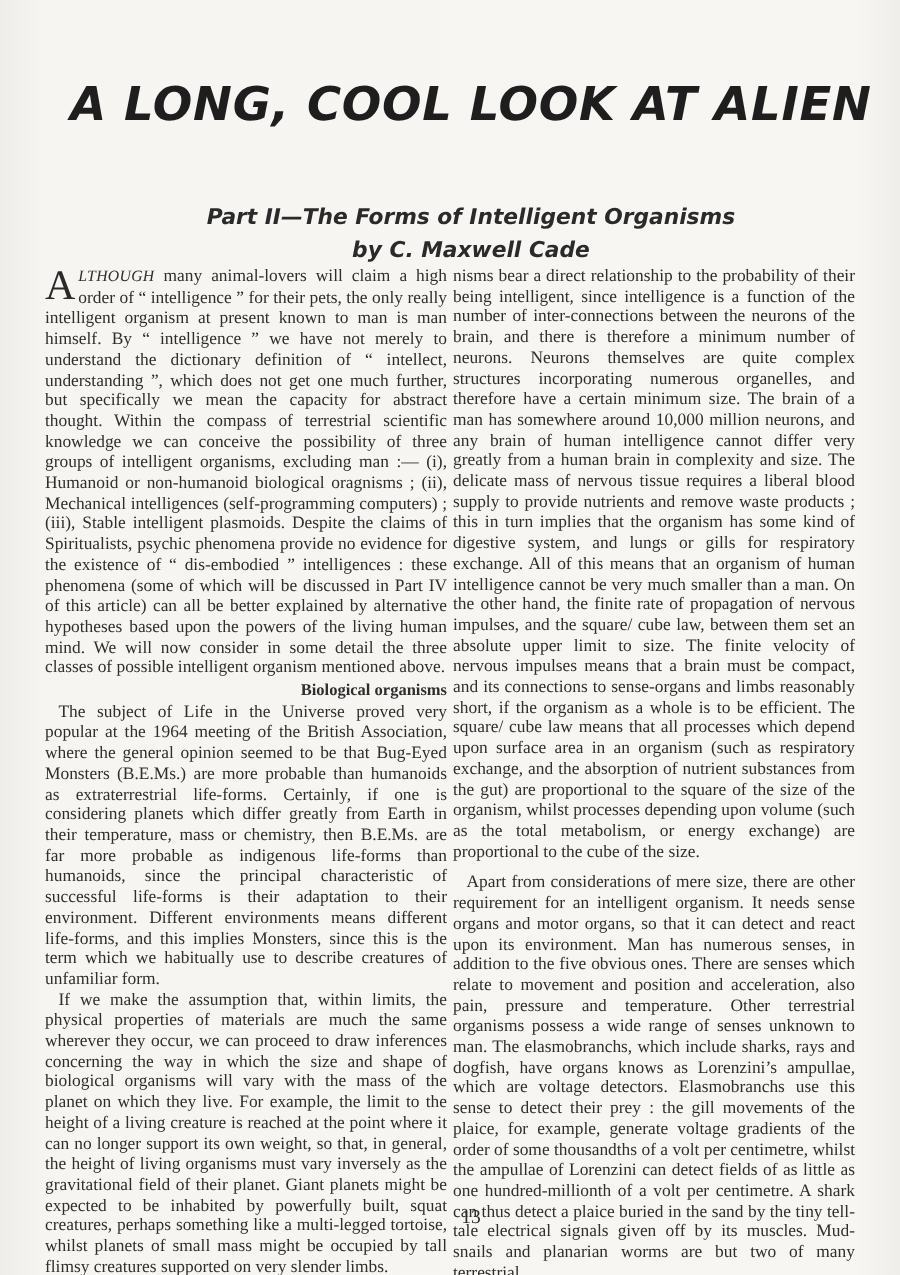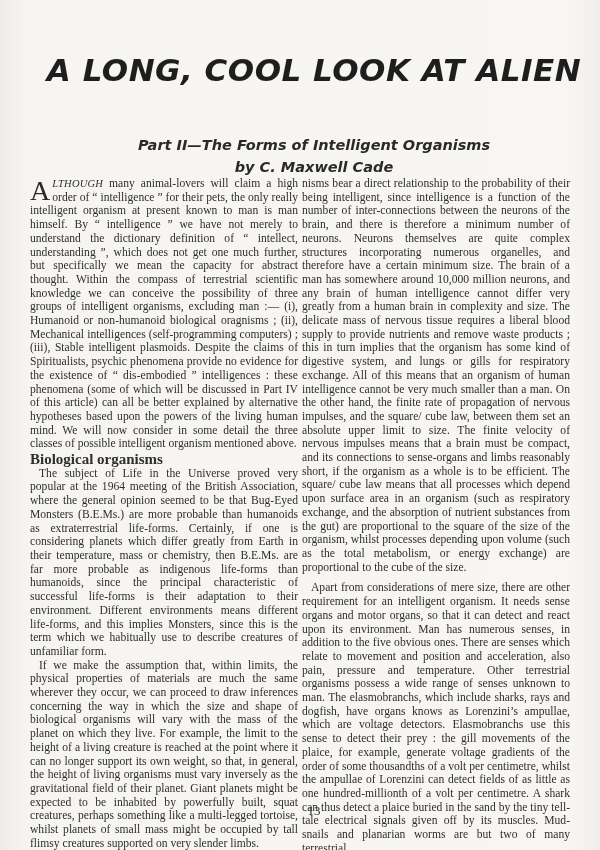"Biological organisms" .section-head { font-size: 15px -> 11px; text-align: left -> right }
